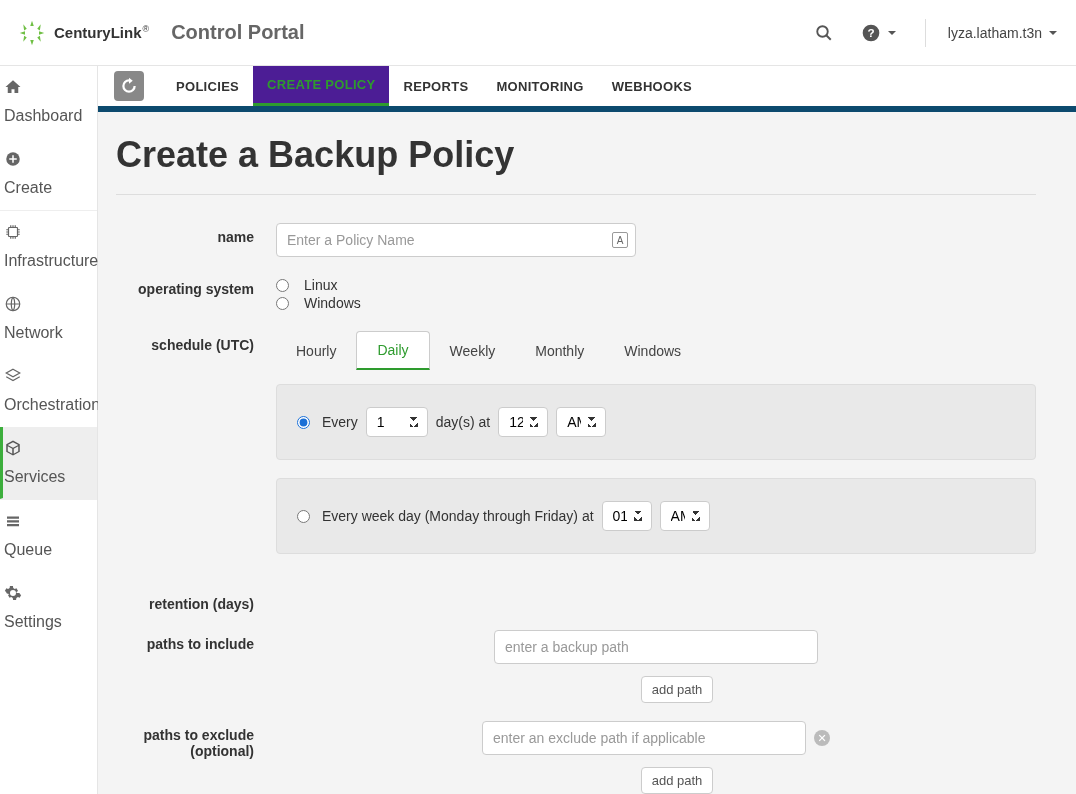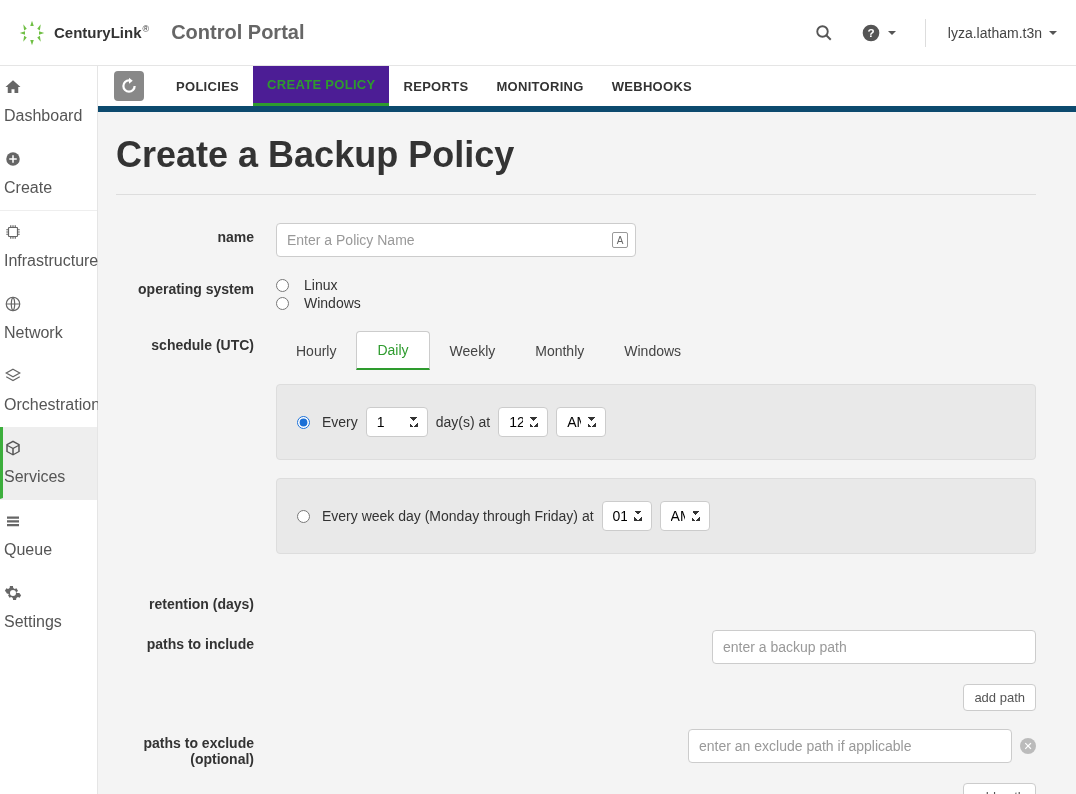"enter a backup path" .path-block { align-items: flex-end -> center; gap: 20px -> 12px }
